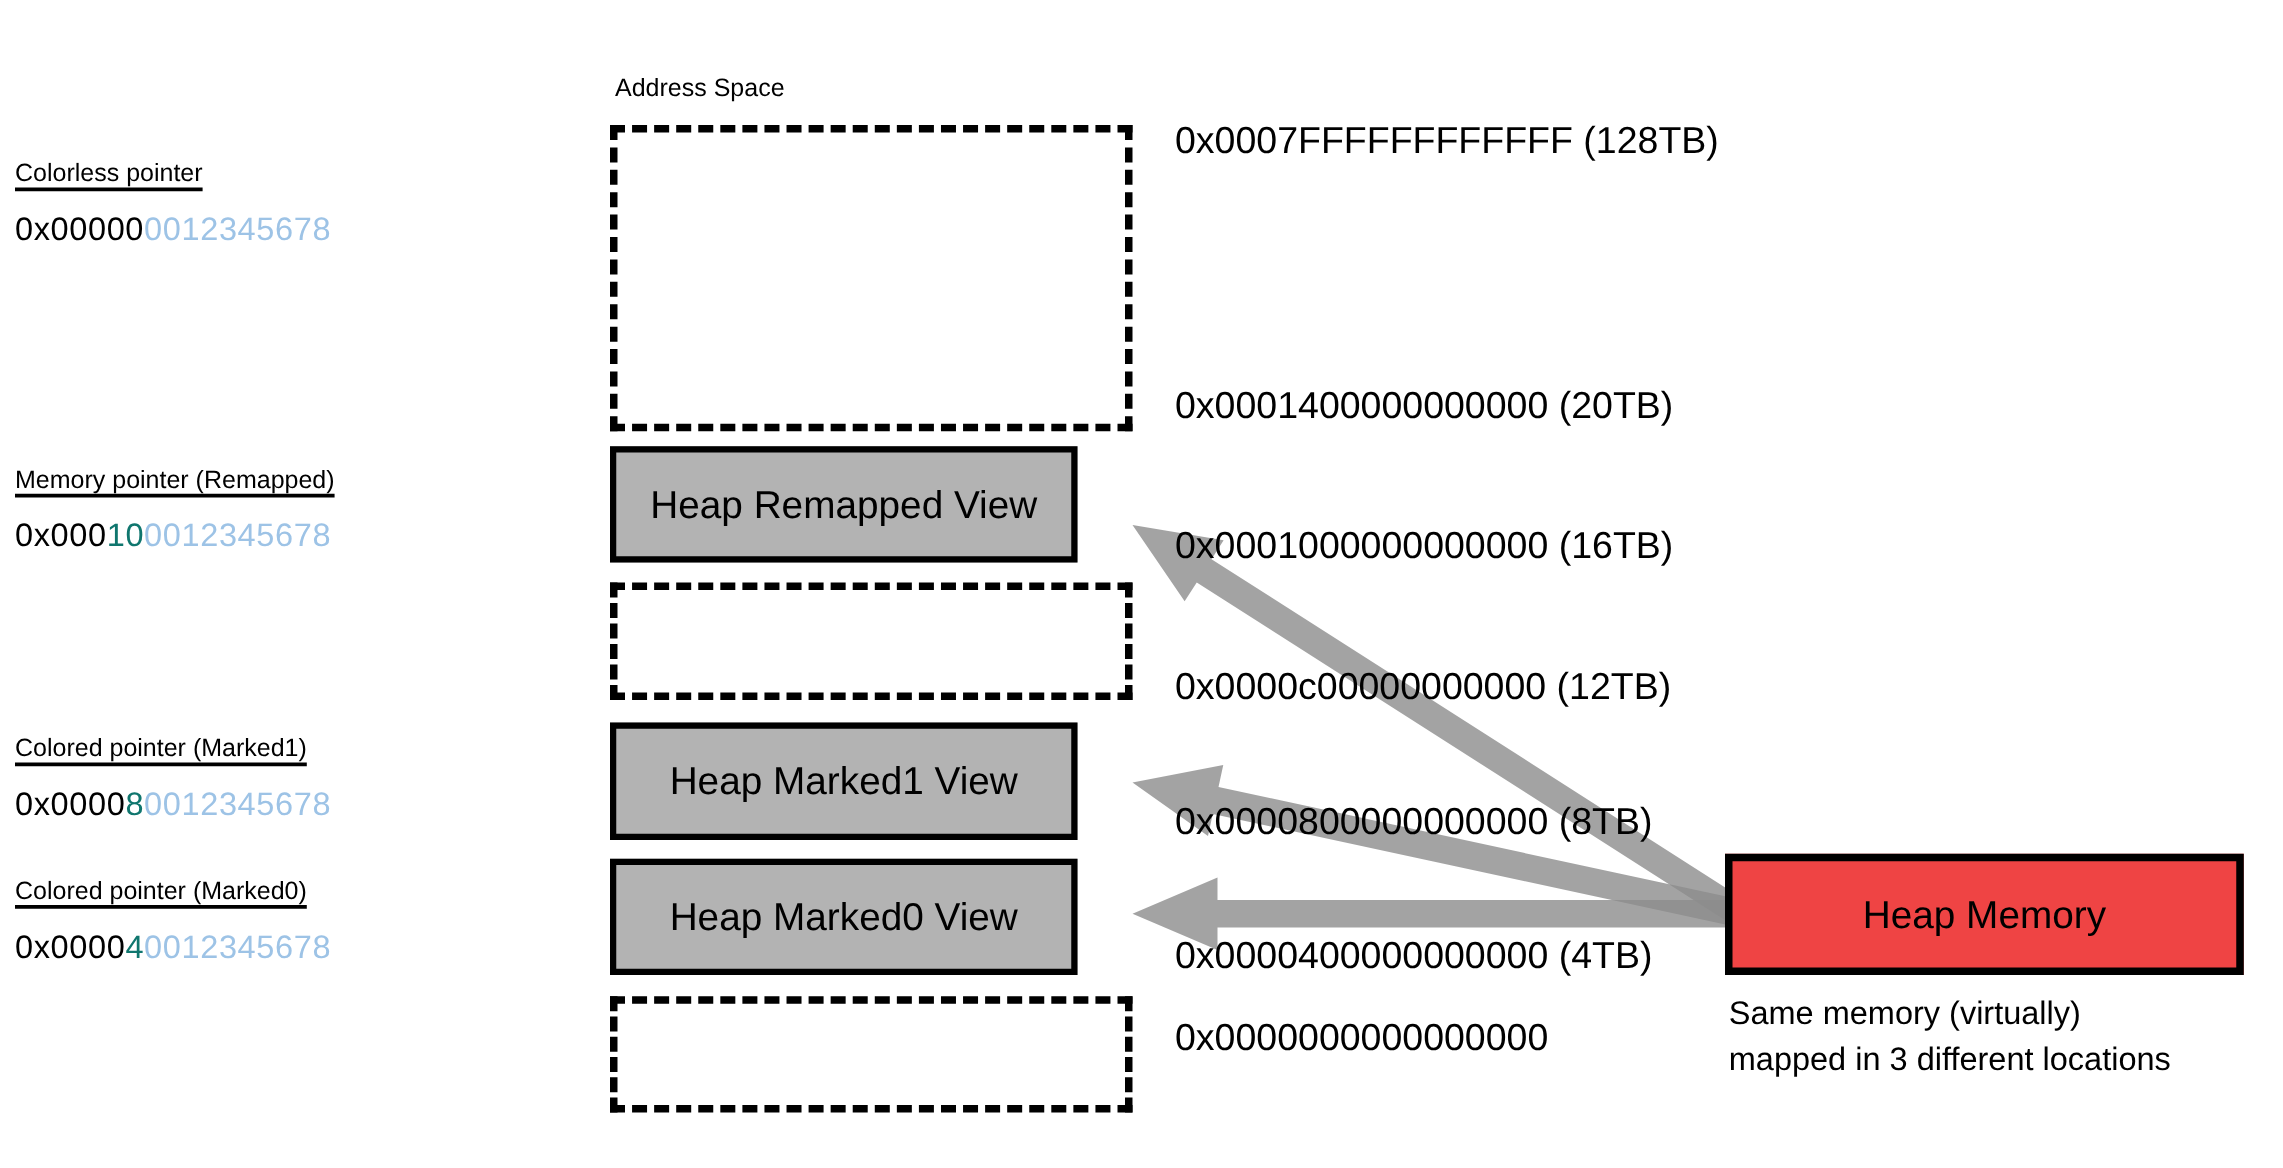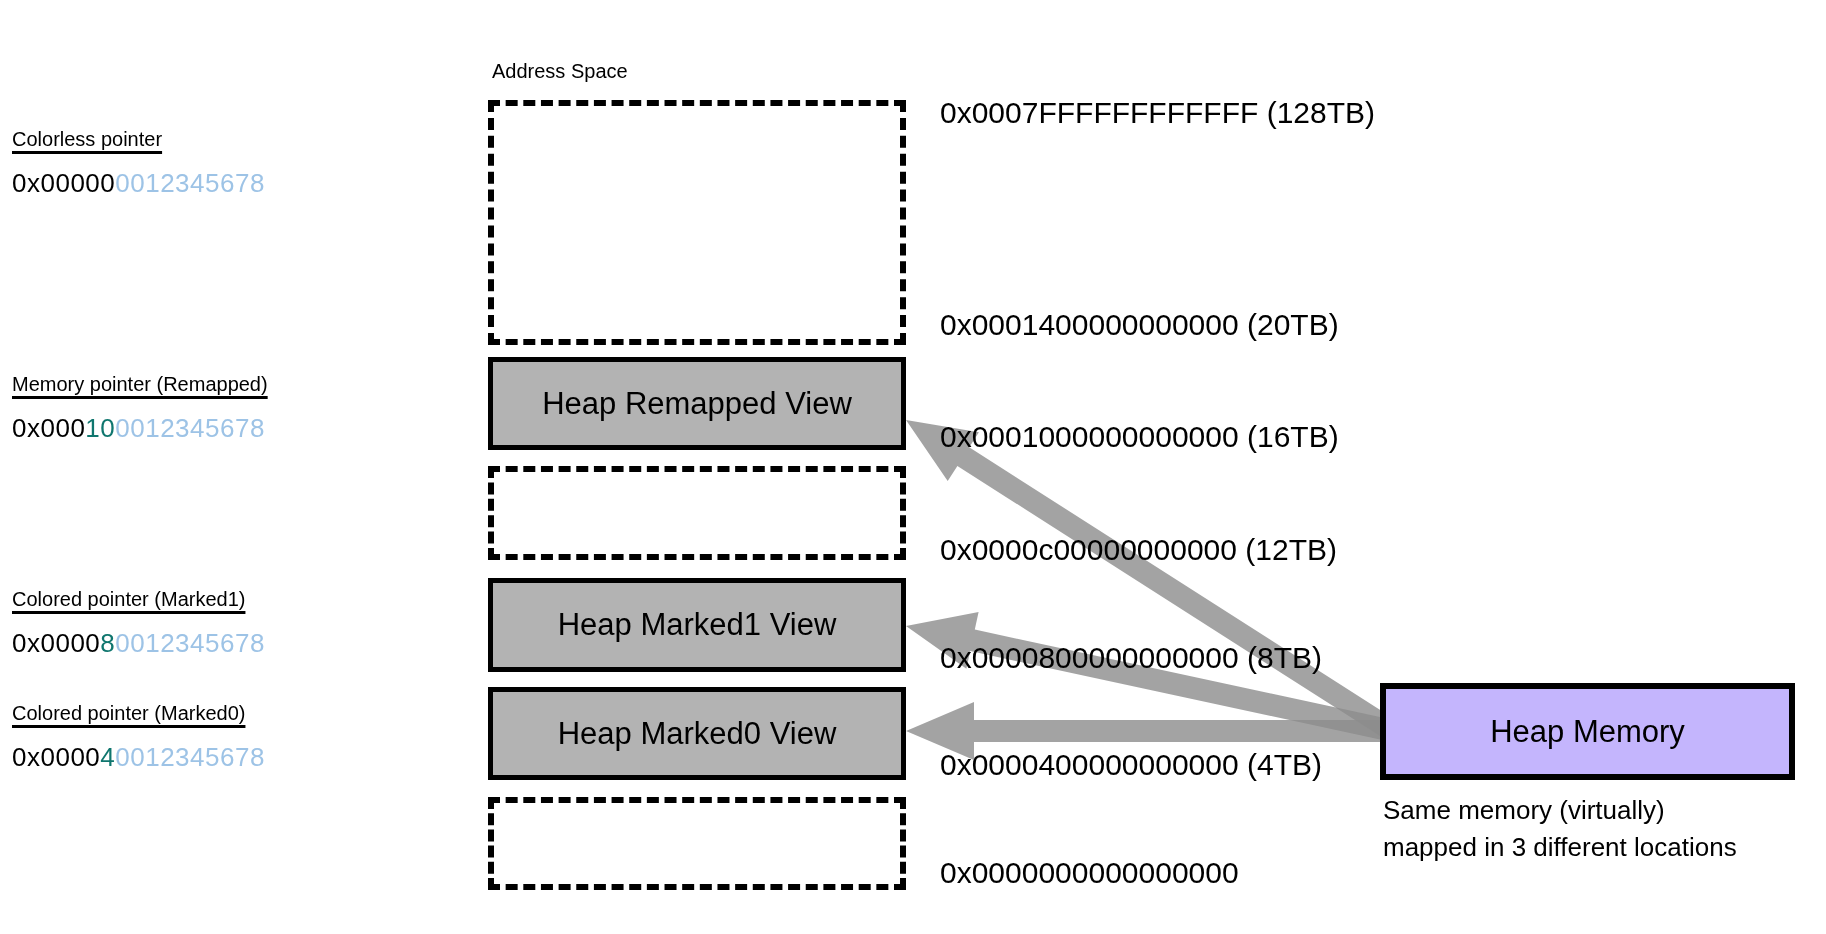"Heap Remapped View" .view-box { width: 418px -> 374px }
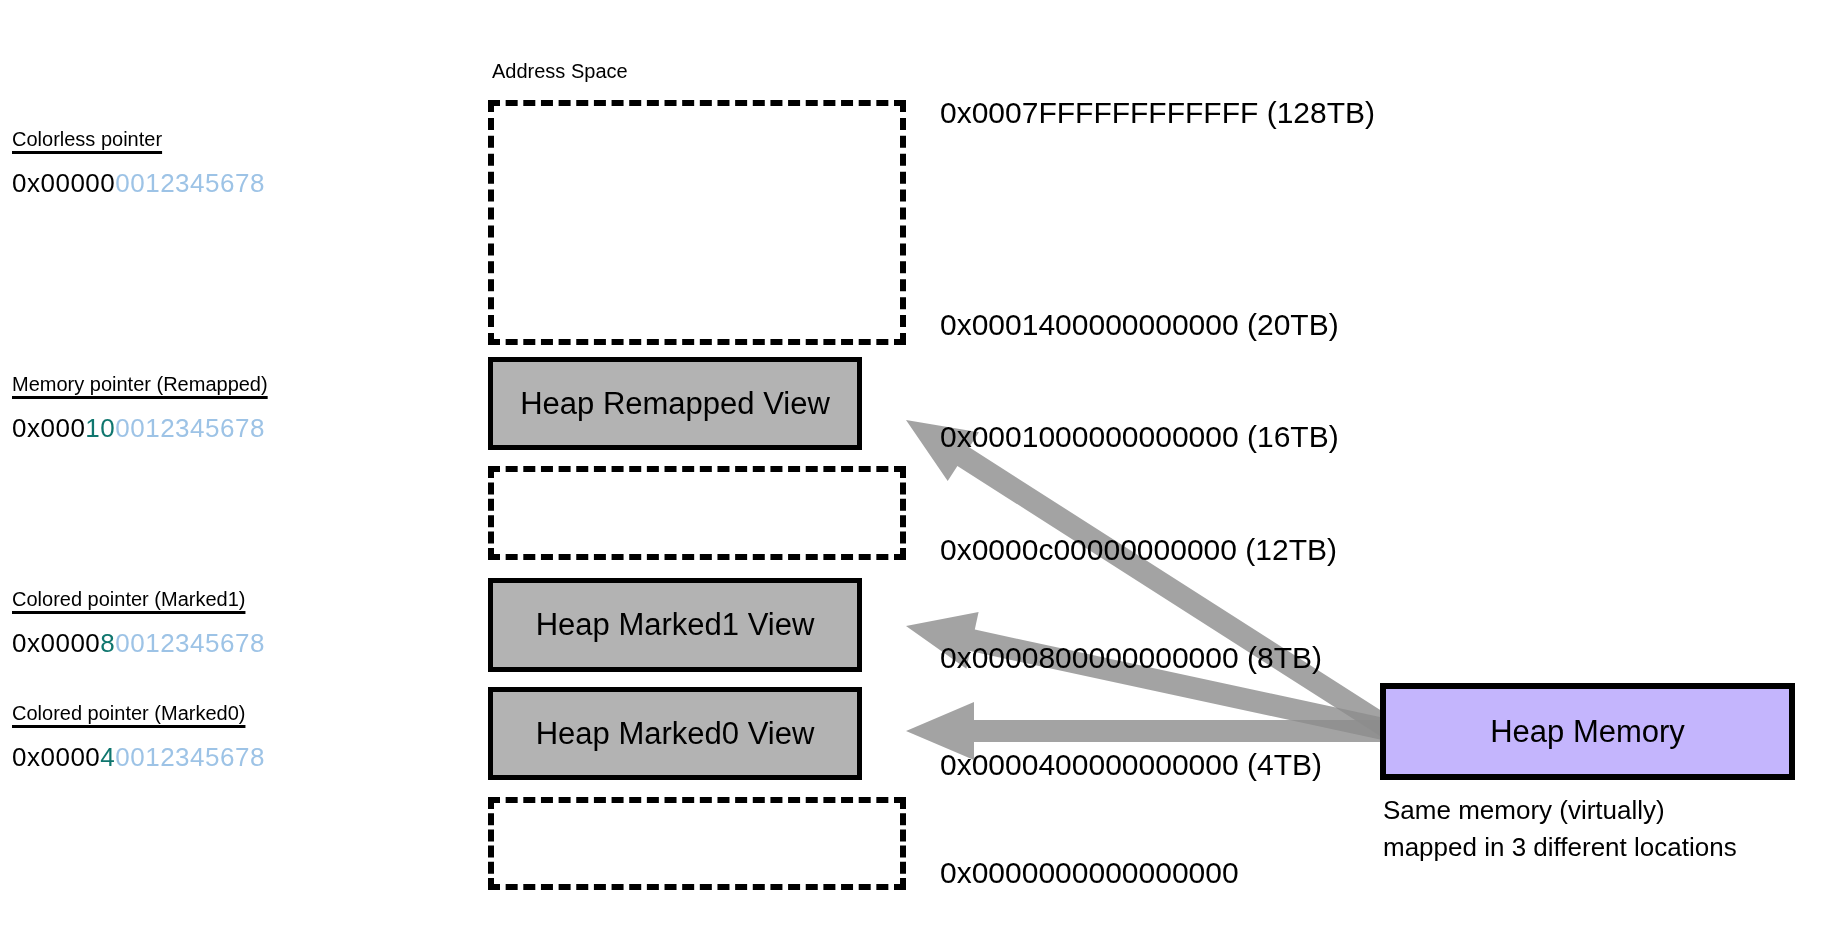"Heap Memory" .heap-memory { background: #c4b5fd -> #ef4444 }
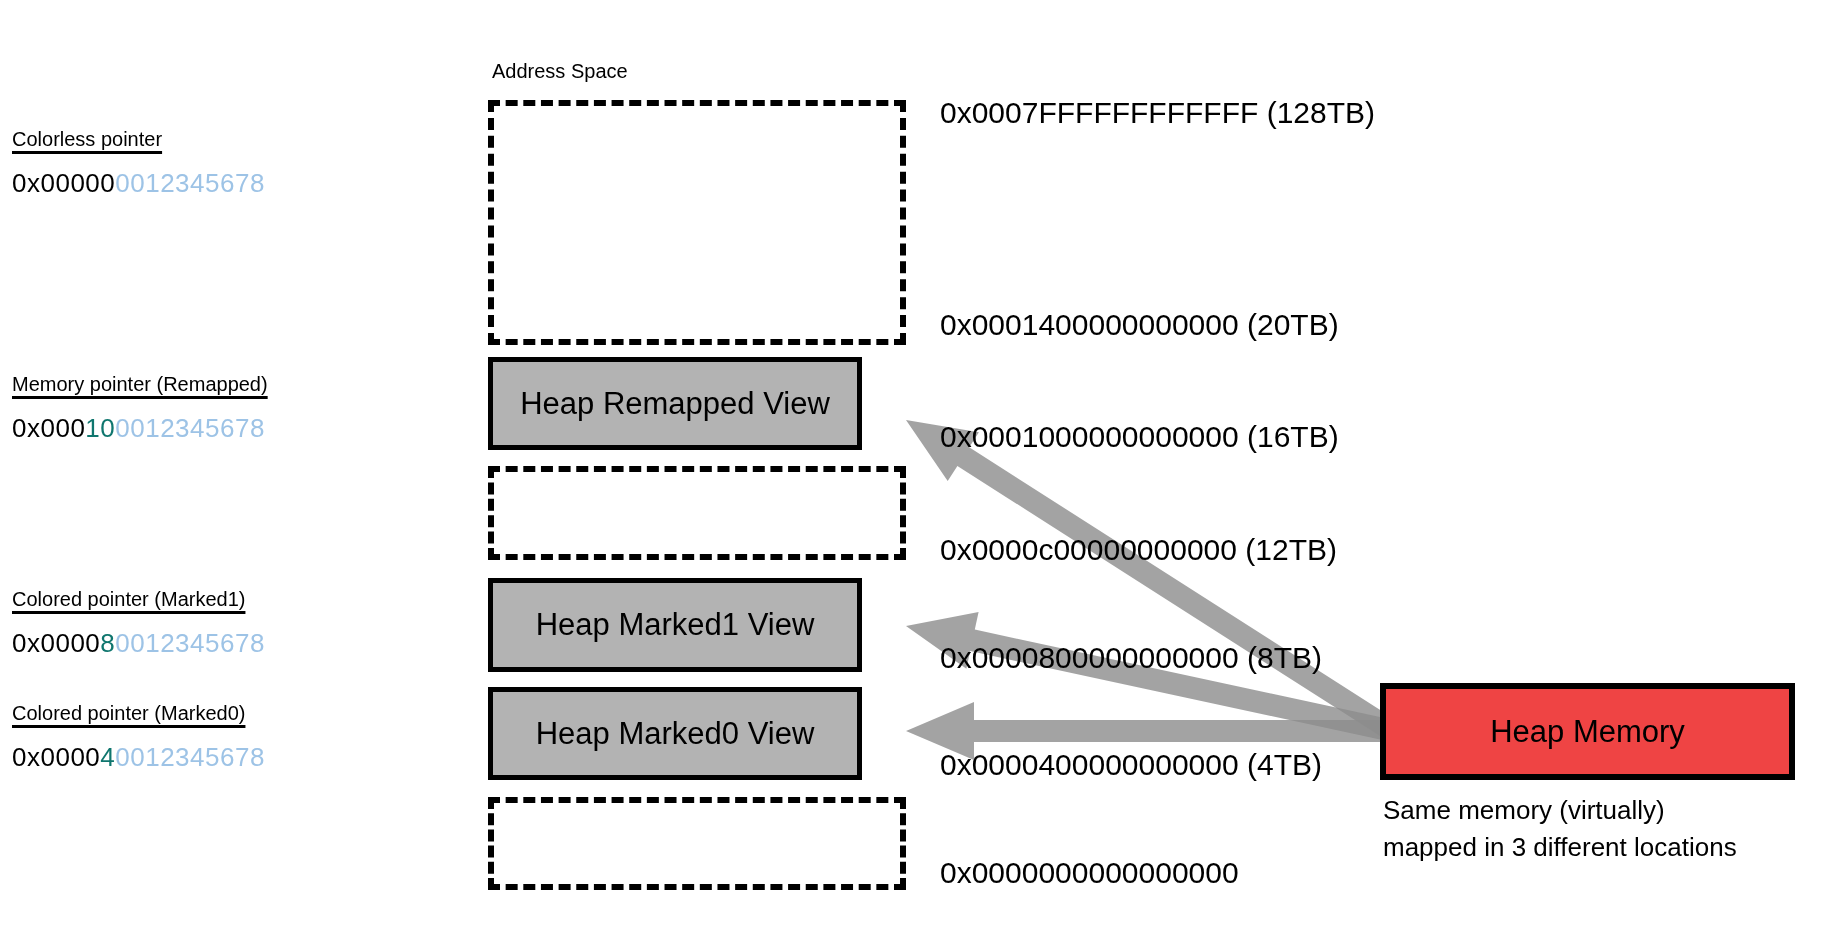"0x0000000000000000" div.addr { top: 855px -> 813px }
